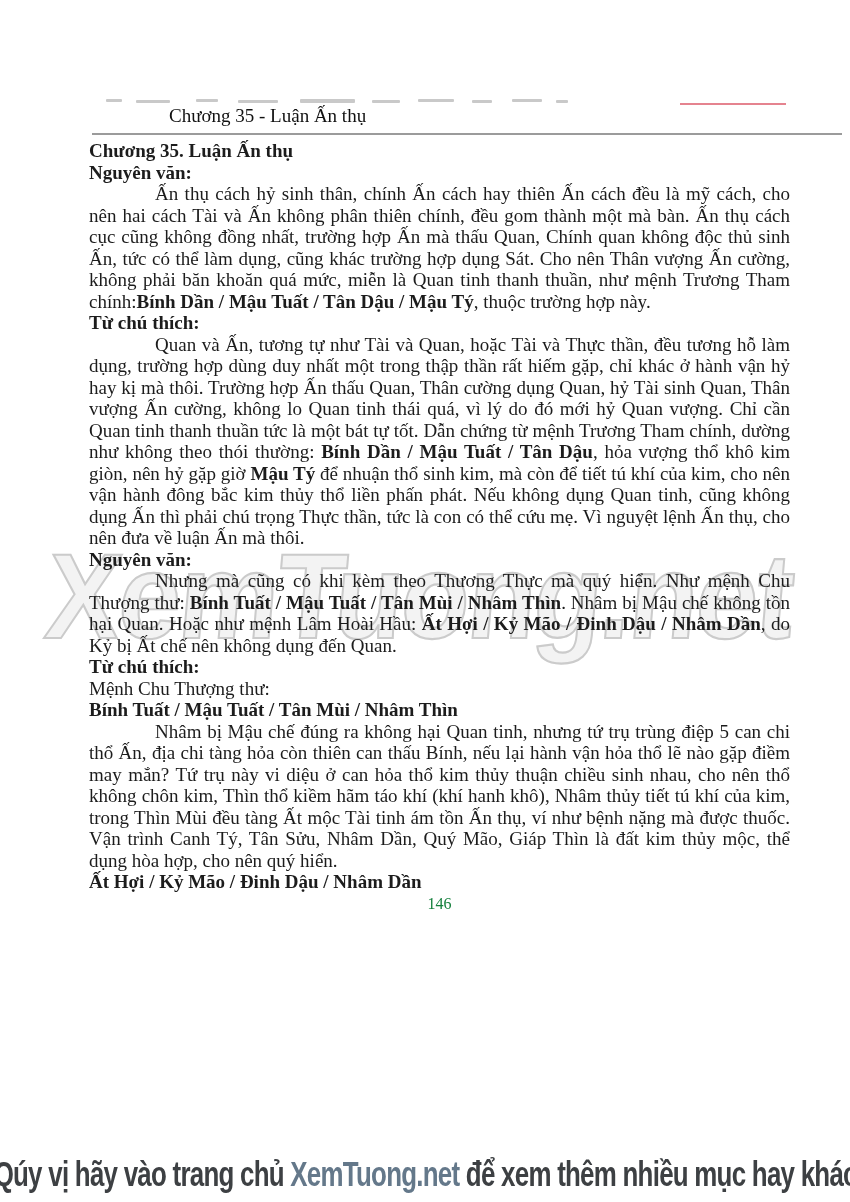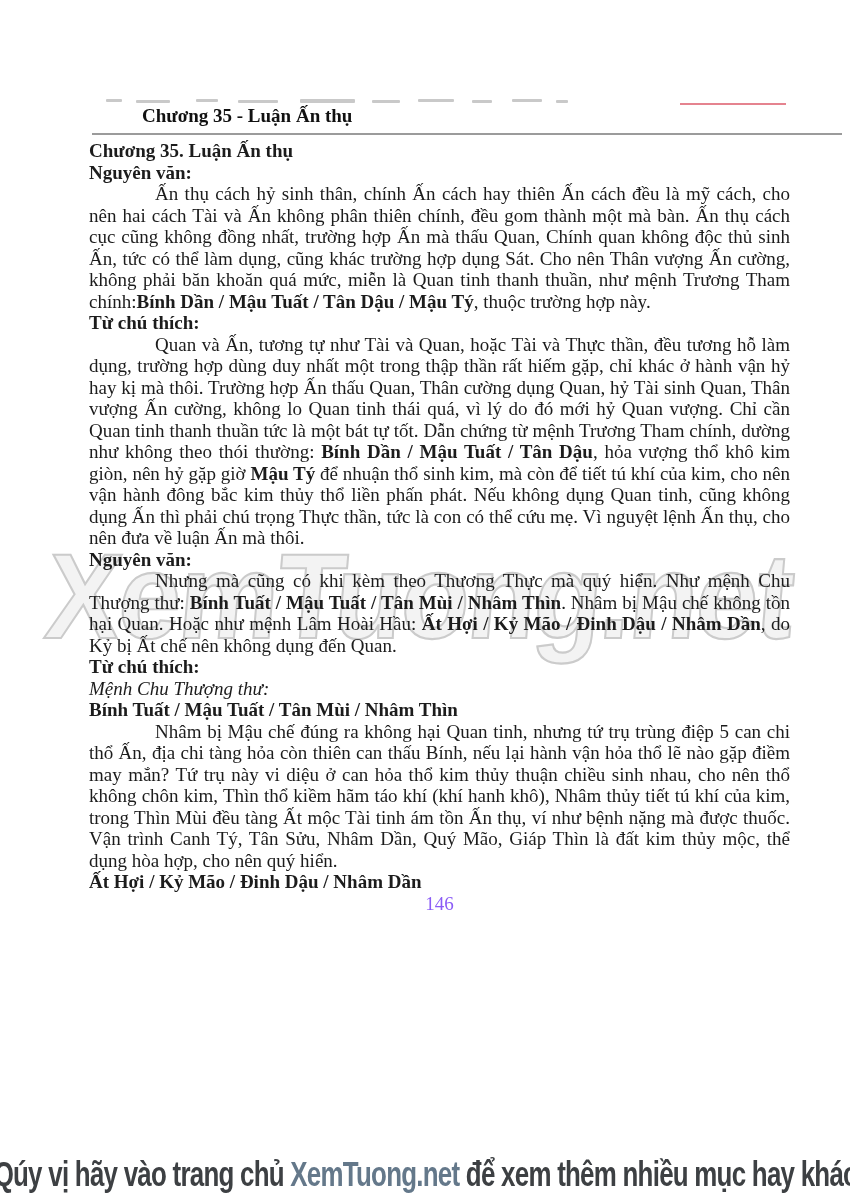"Chương 35 - Luận Ấn" .running-header { font-weight: bold -> normal; left: 142px -> 169px }
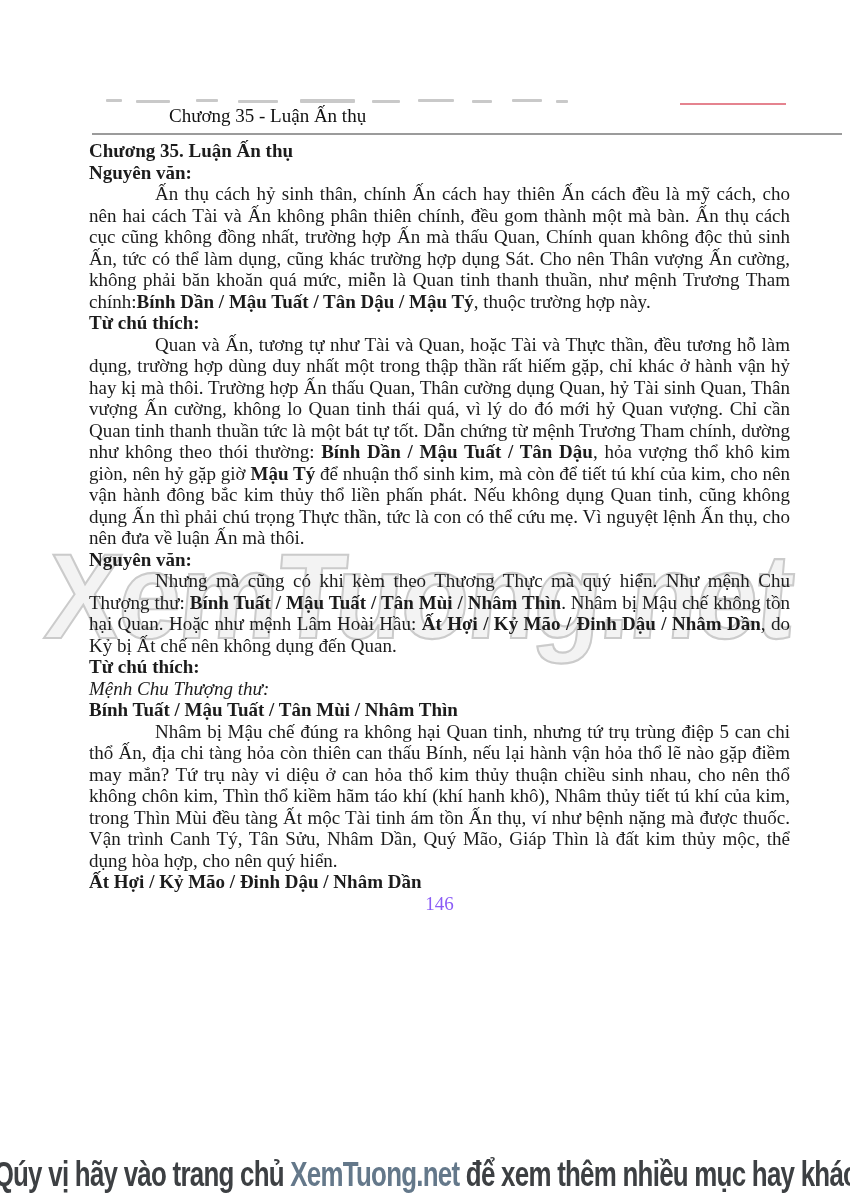"Mệnh Chu Thượng thư:" .b-italic { font-style: italic -> none }
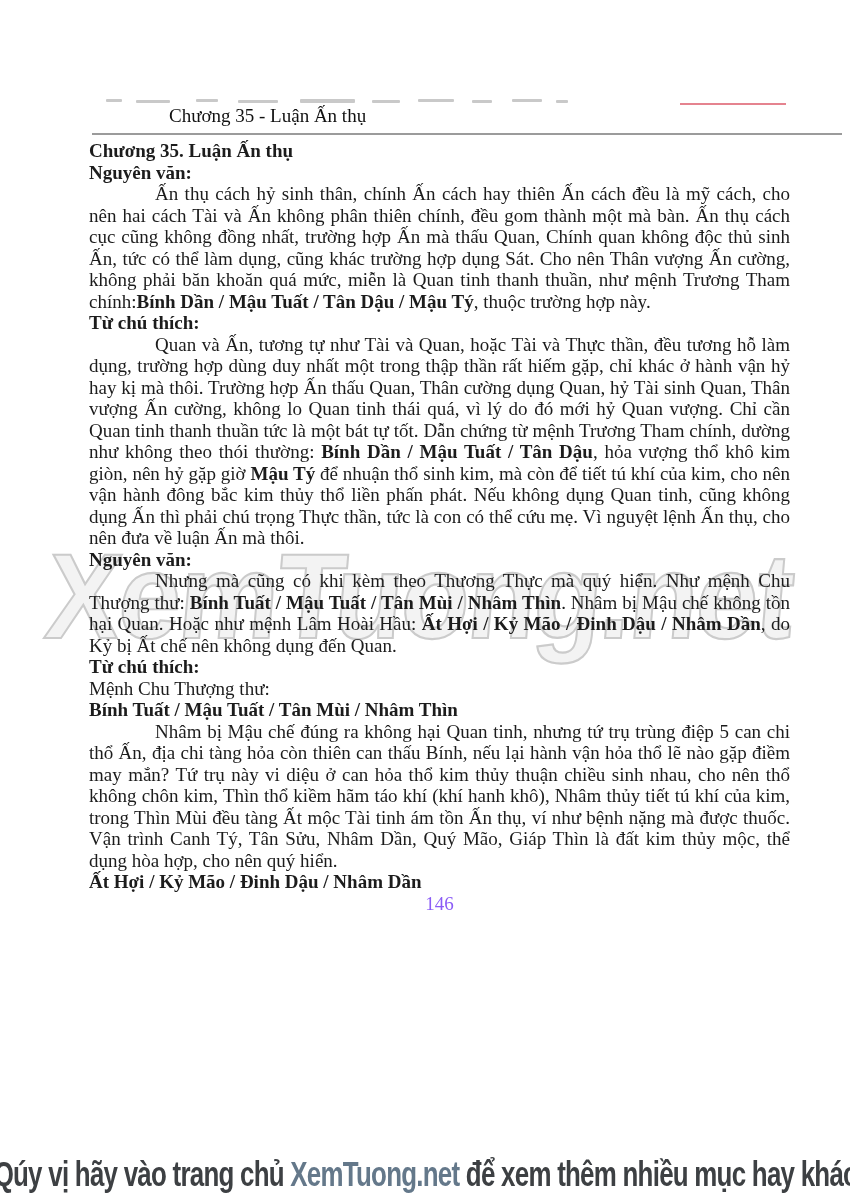"146" .page-number { color: #8b5cf6 -> #15803d; font-size: 19px -> 16px }
